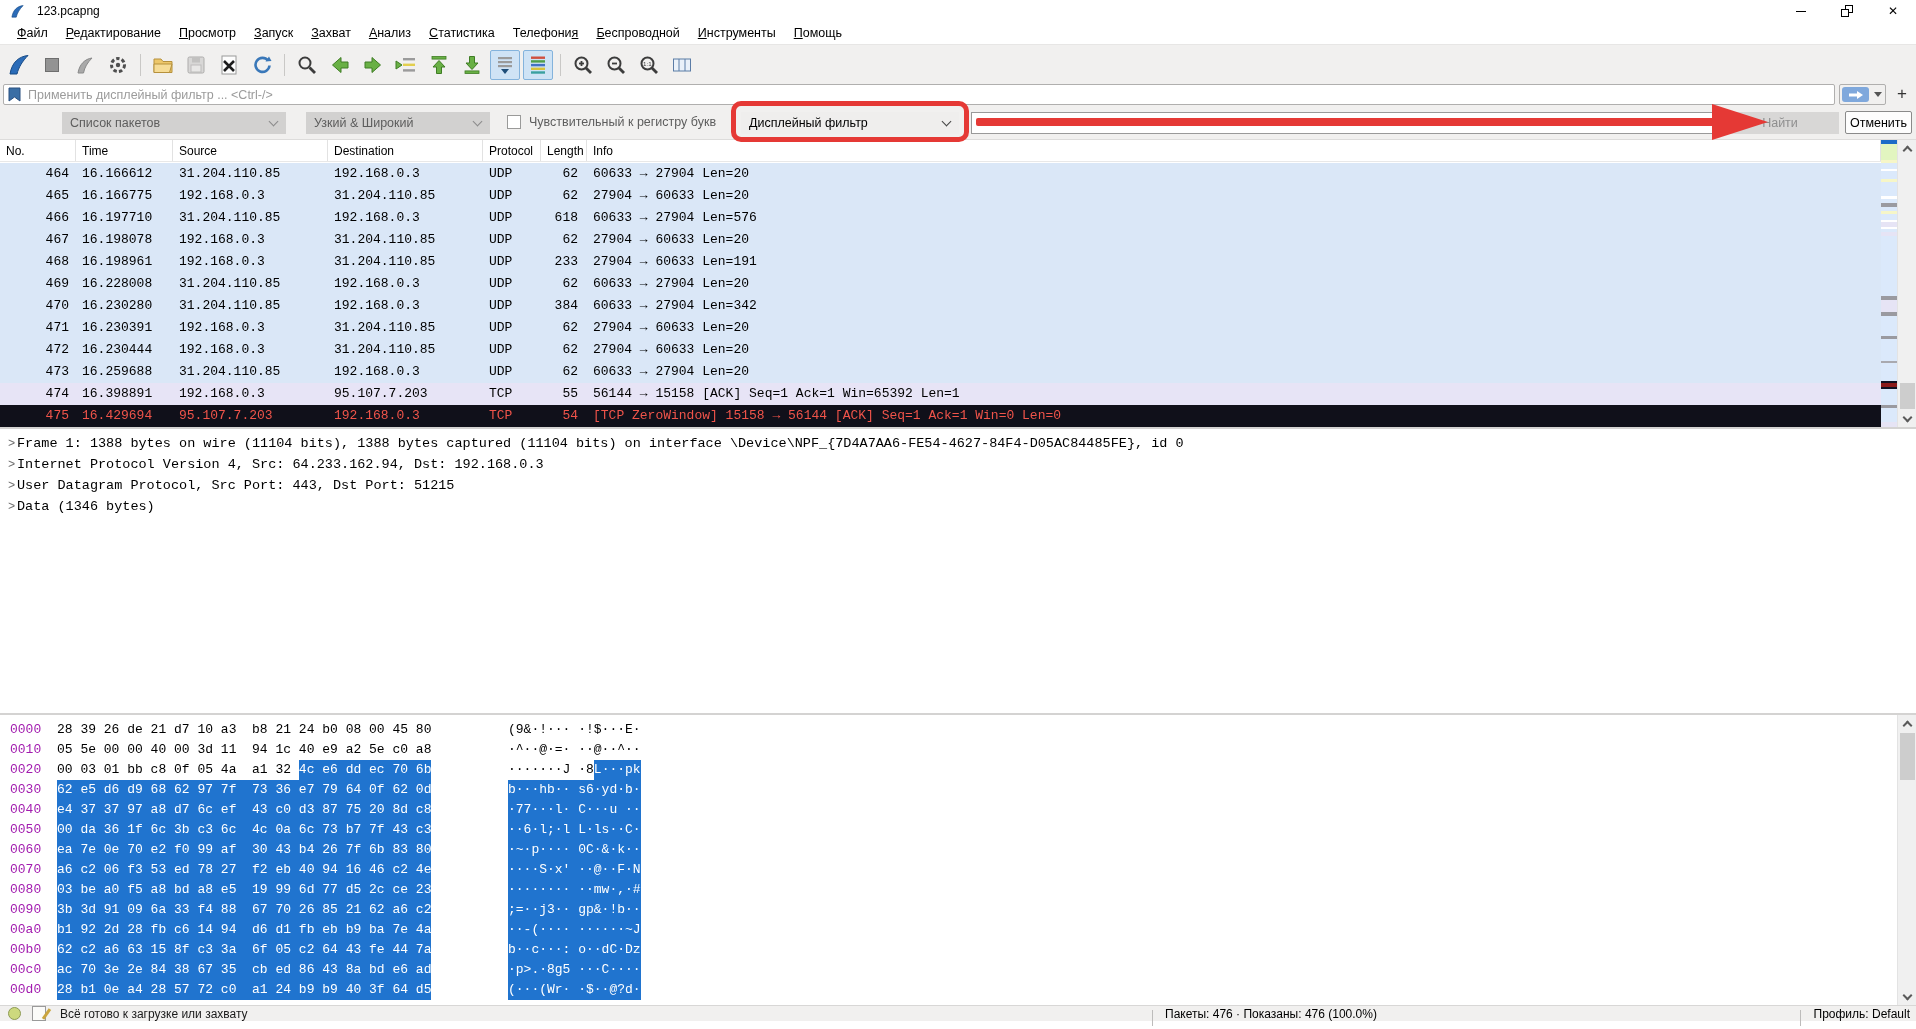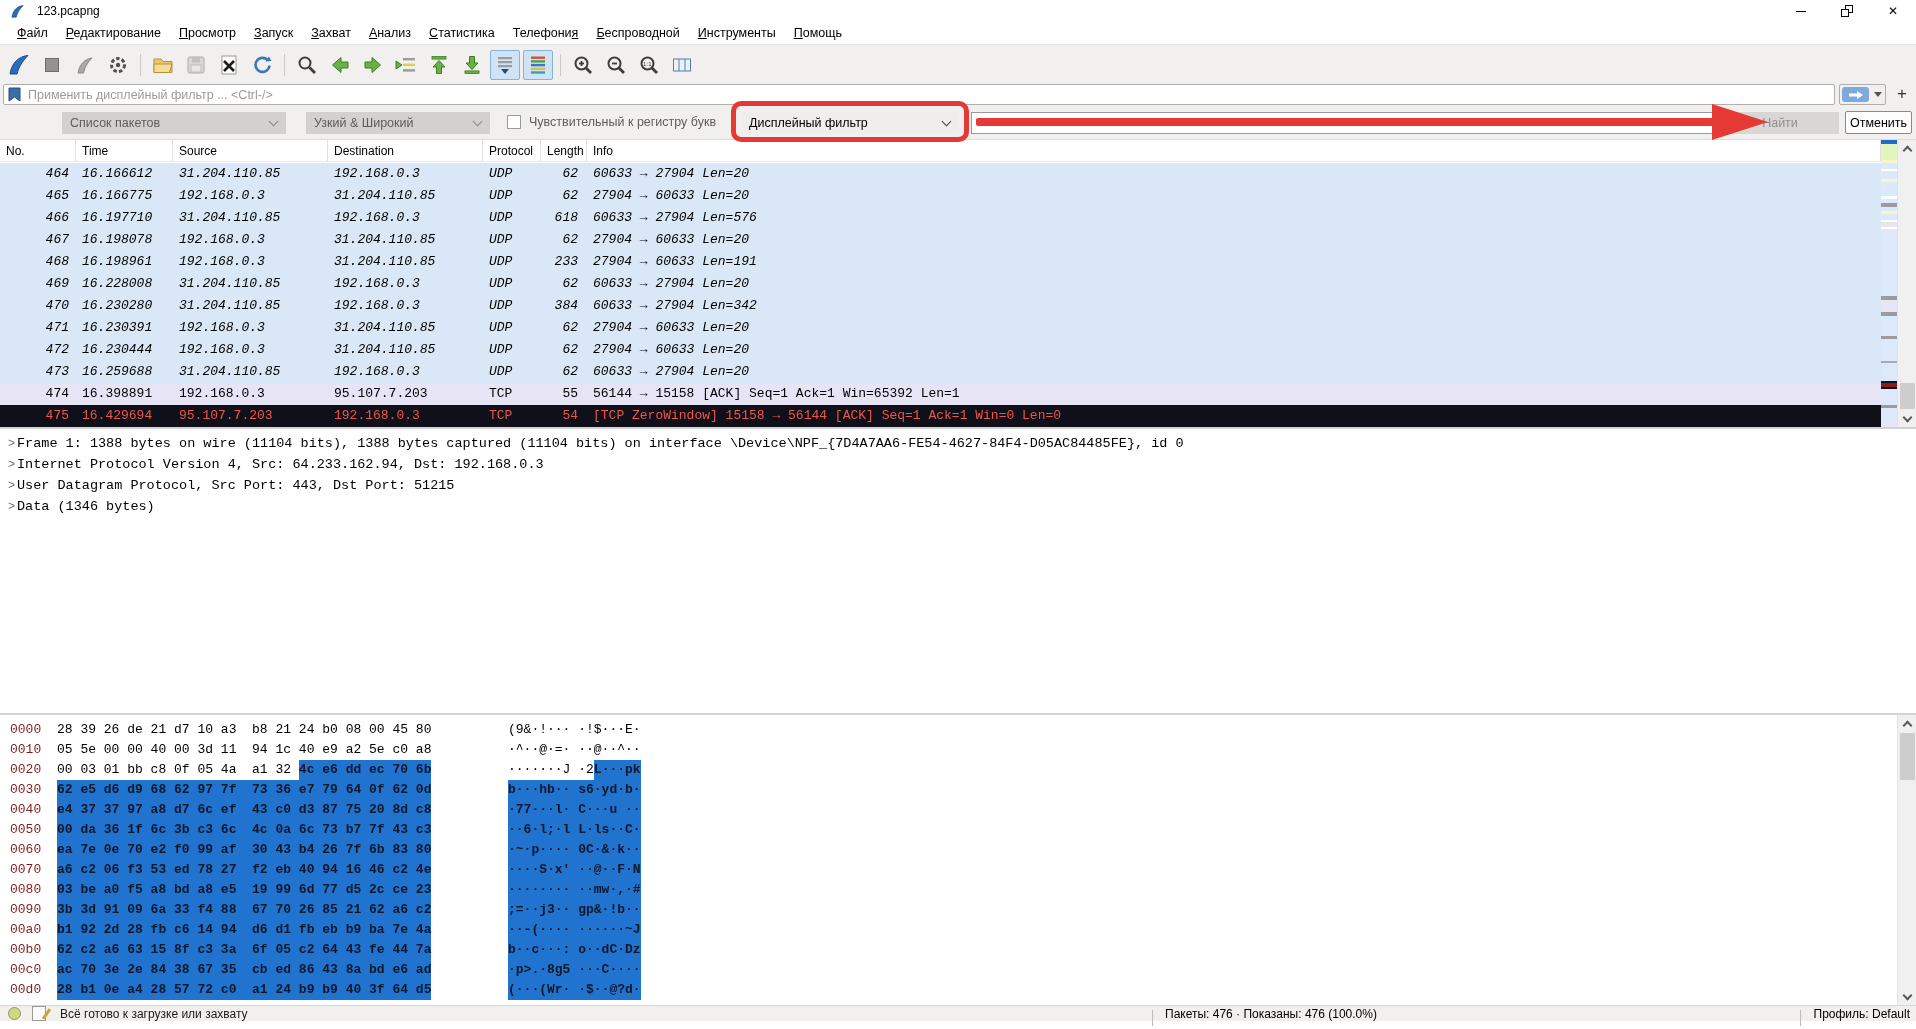"464" .plrow.udp { font-style: italic -> none }
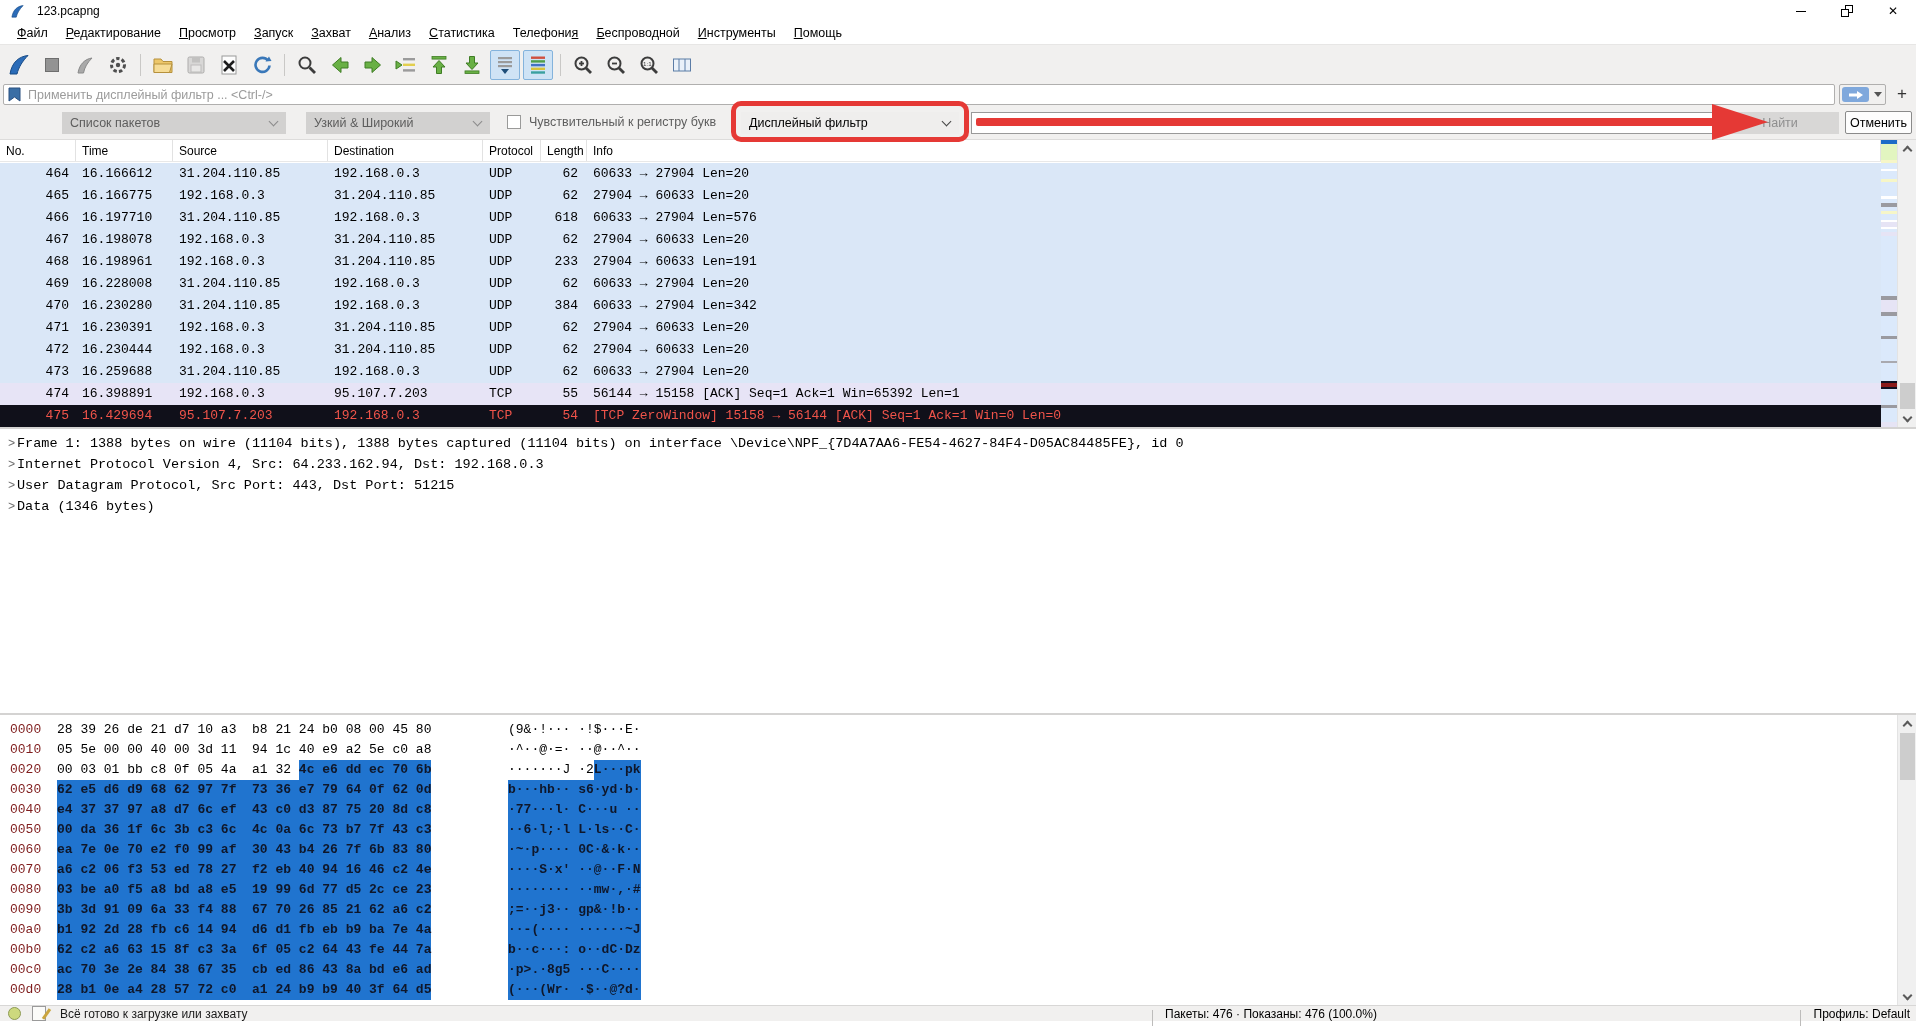"0000" .hoff { color: #7f1d1d -> #a21caf }
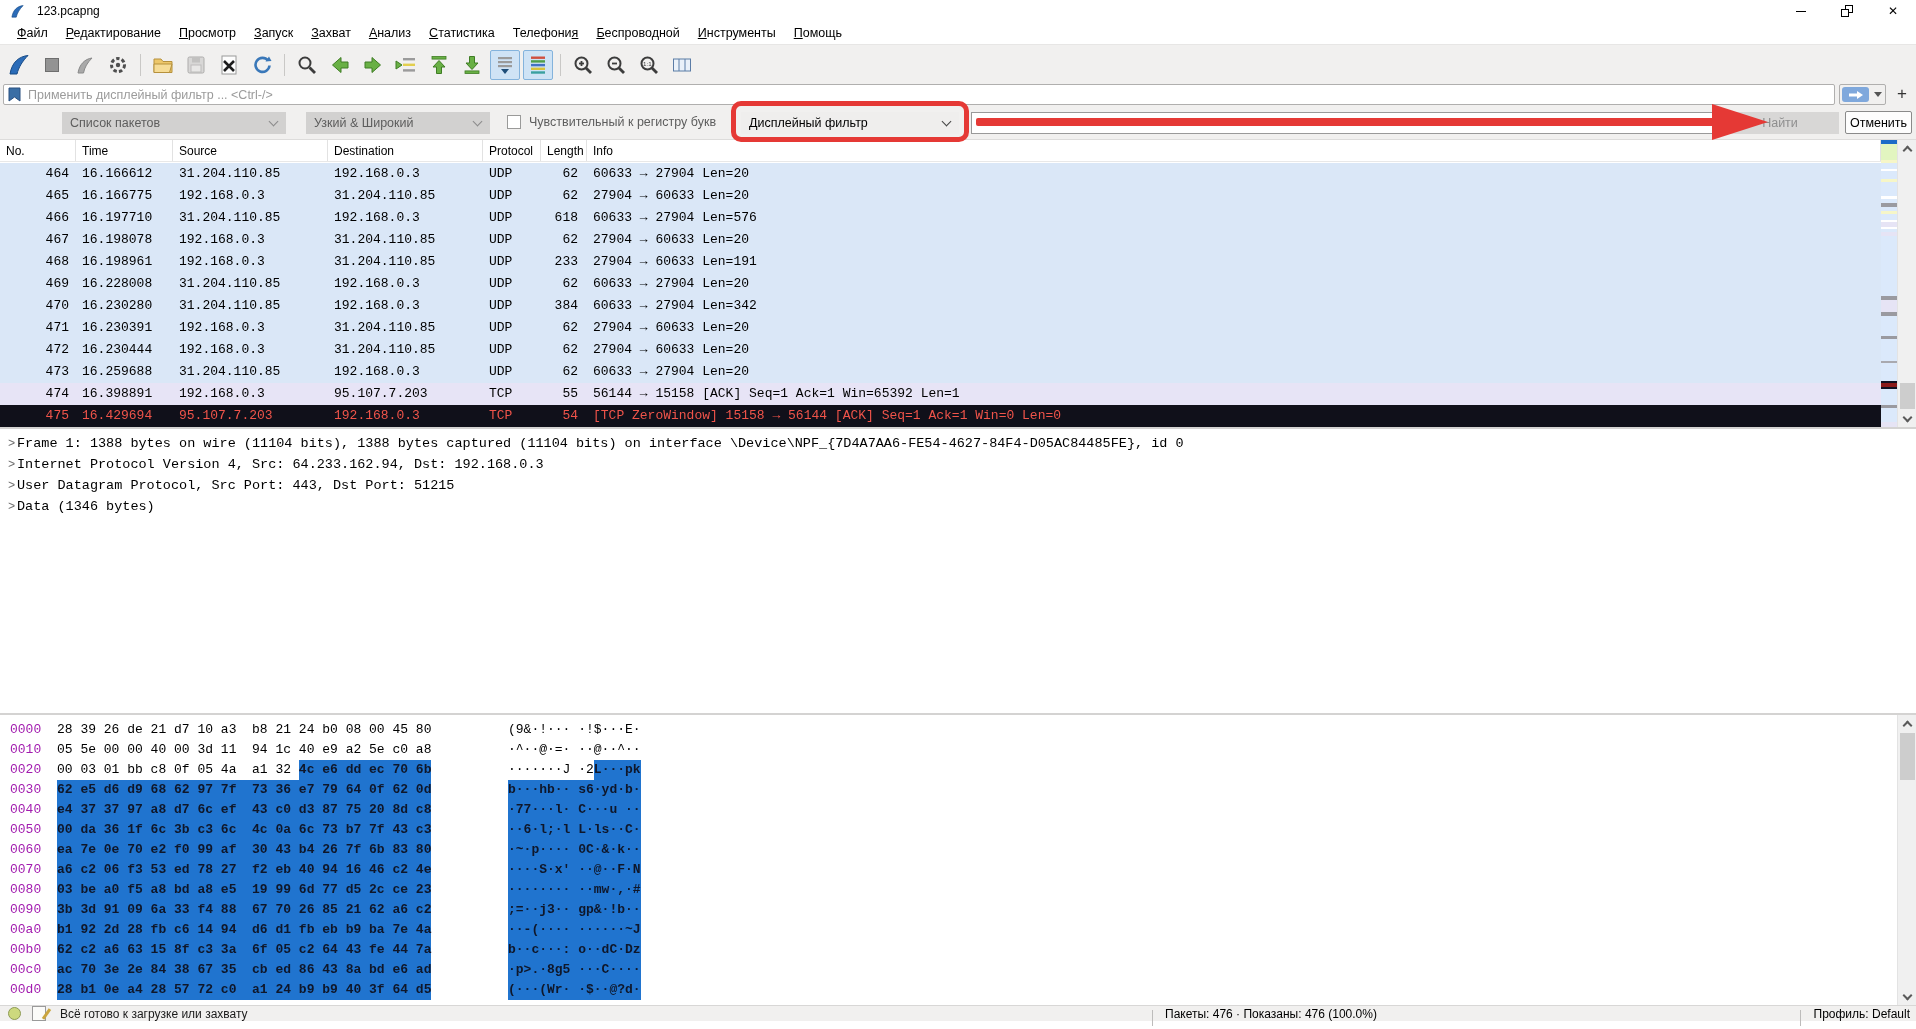"4c e6 dd ec 70" .hsel { color: #0f172a -> #ffffff; font-weight: bold -> none }
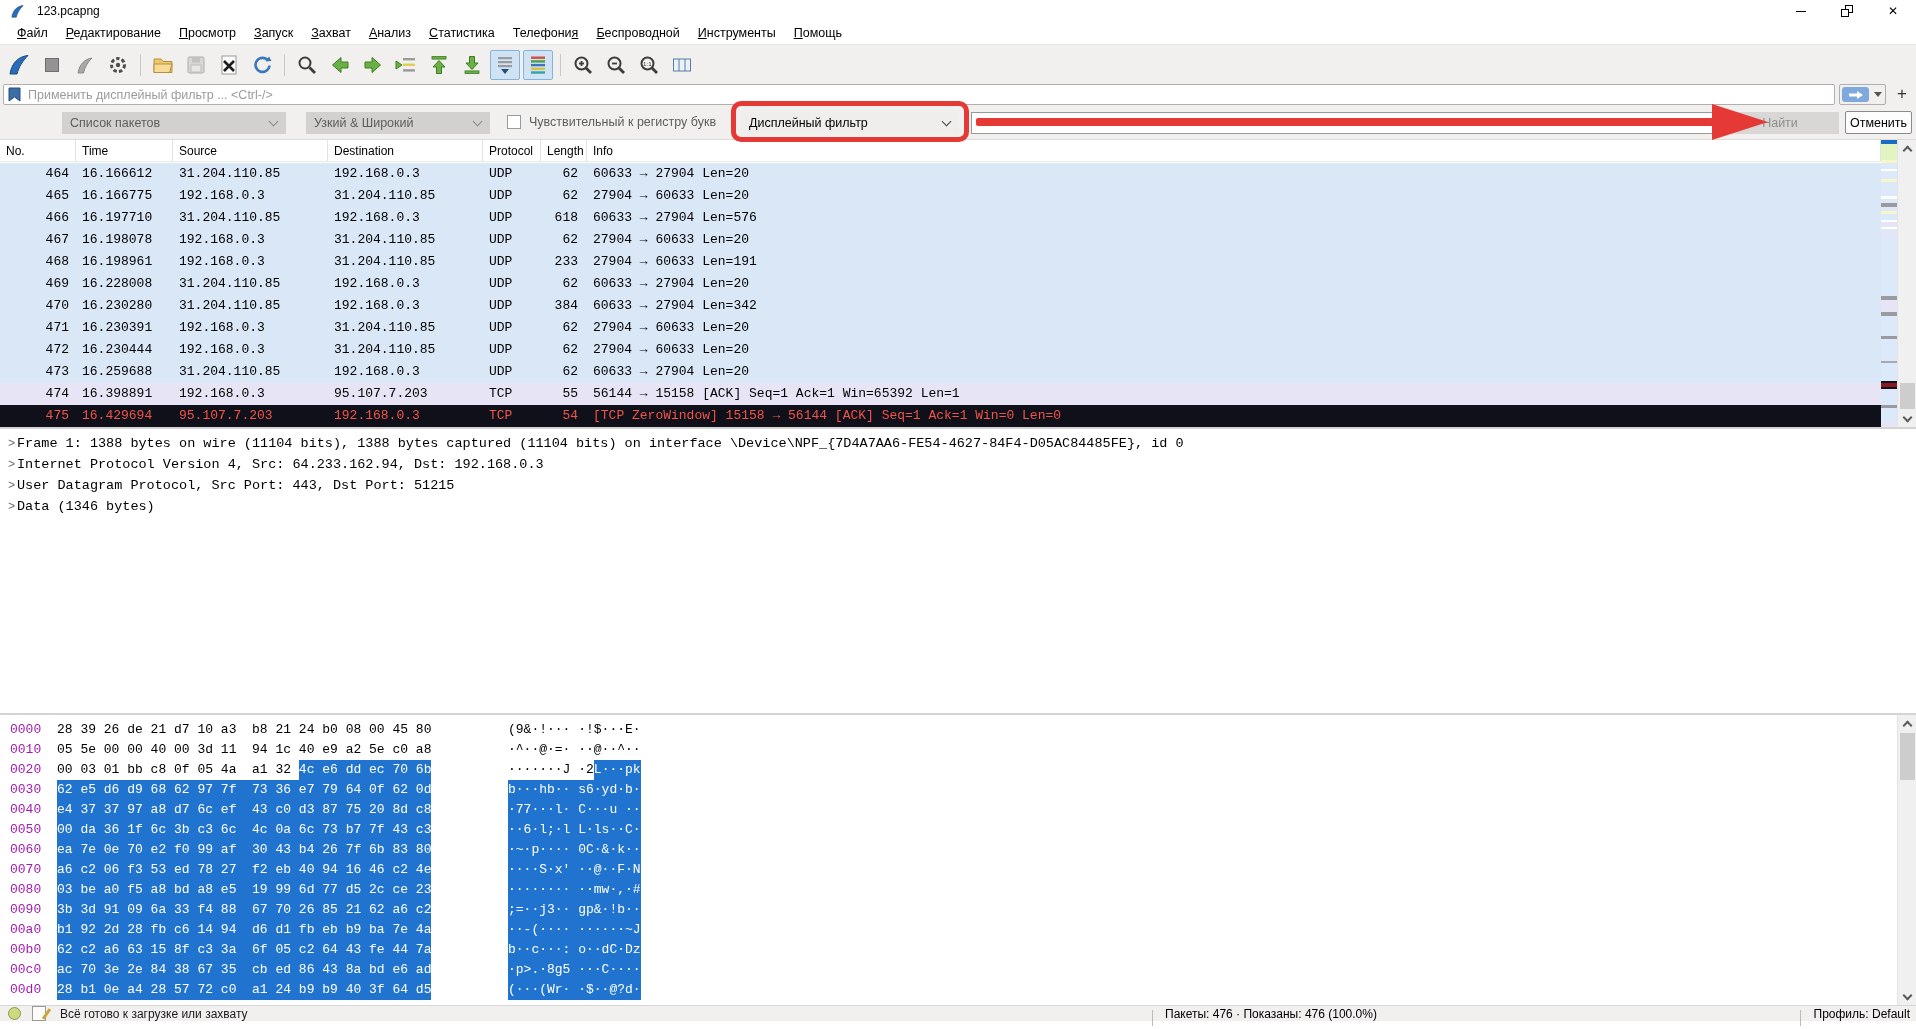"·······J ·2" span { text: 2 -> 8 }
